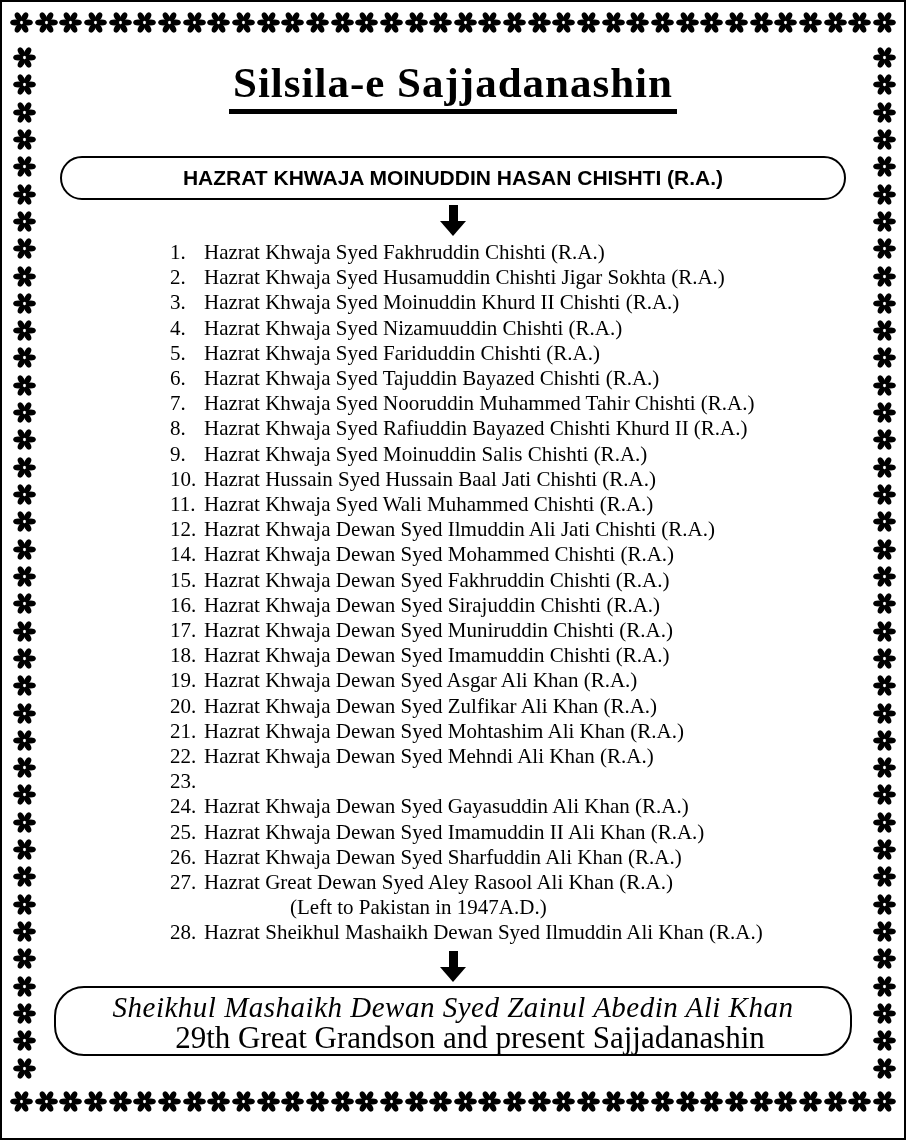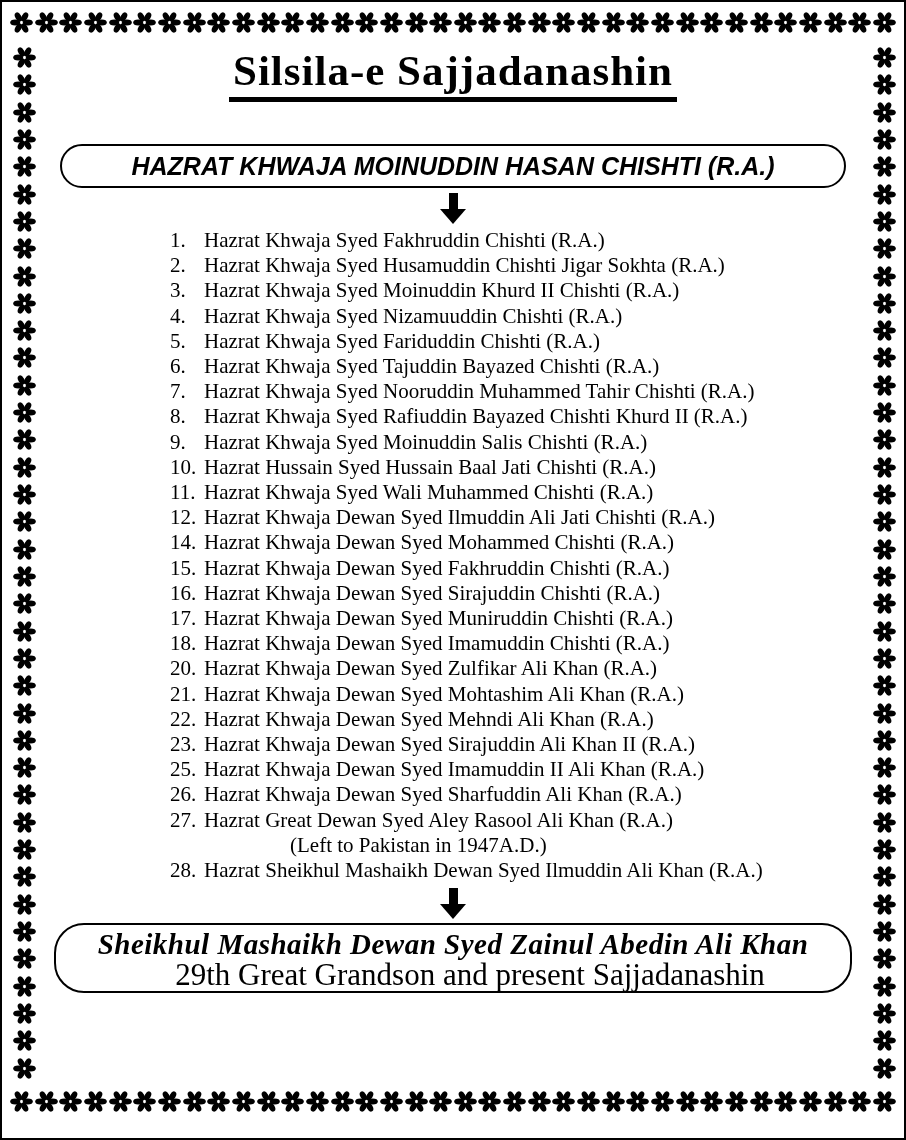"Silsila-e Sajjadanashin" .content { top: 36px -> 48px }
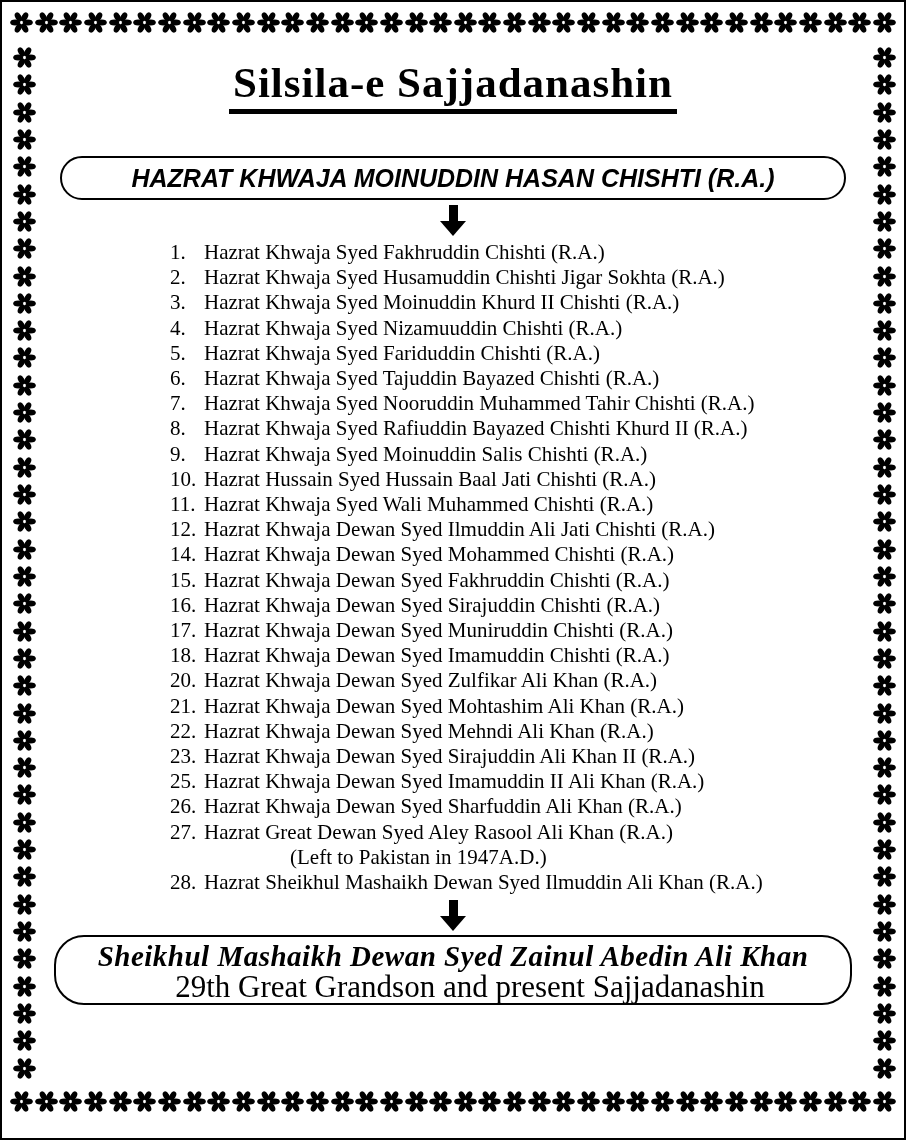"HAZRAT KHWAJA MOINUDDIN HASAN CHISHTI" .origin-label { font-size: 25px -> 21px; font-style: italic -> none }
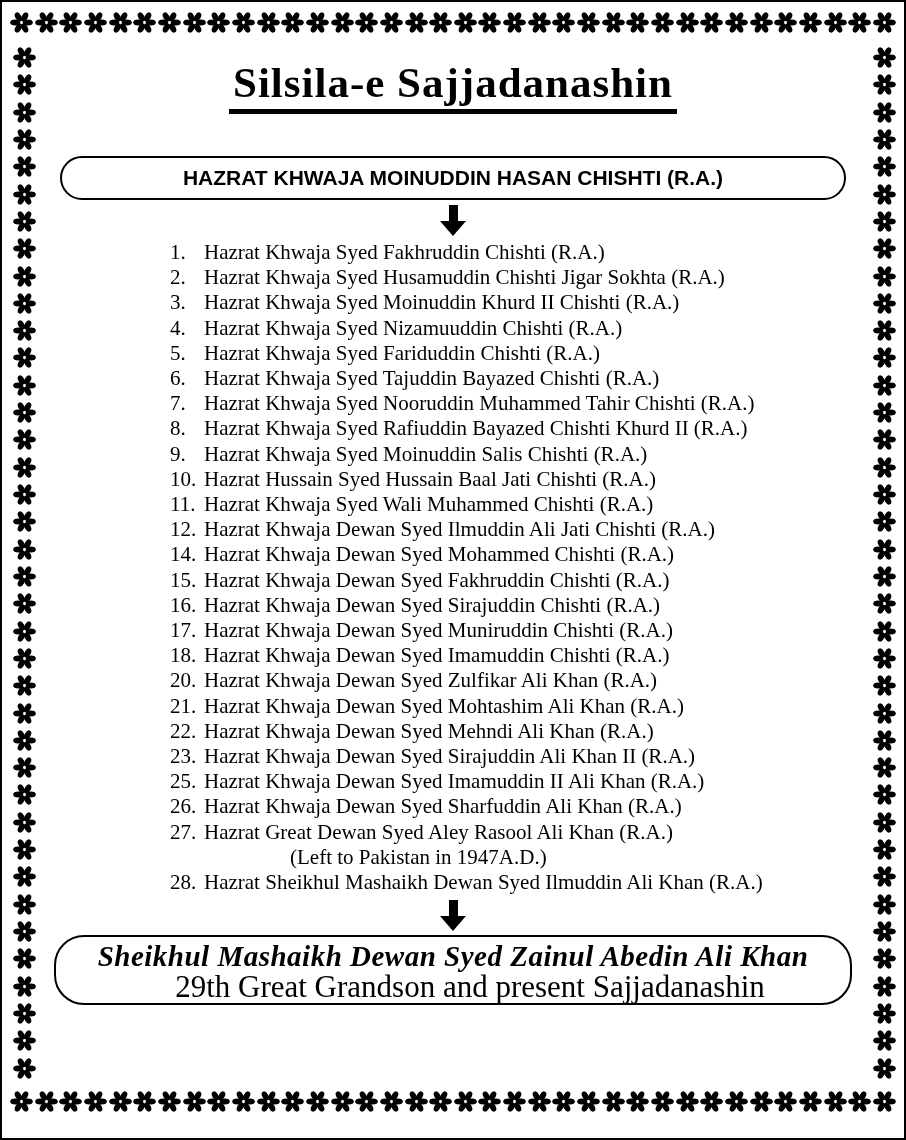"19." div.row { html: none -> <div> <span>19.</span> <span>Hazrat Khwaja Dewan Syed Asgar Ali Khan (R.A.)</span> </div> }
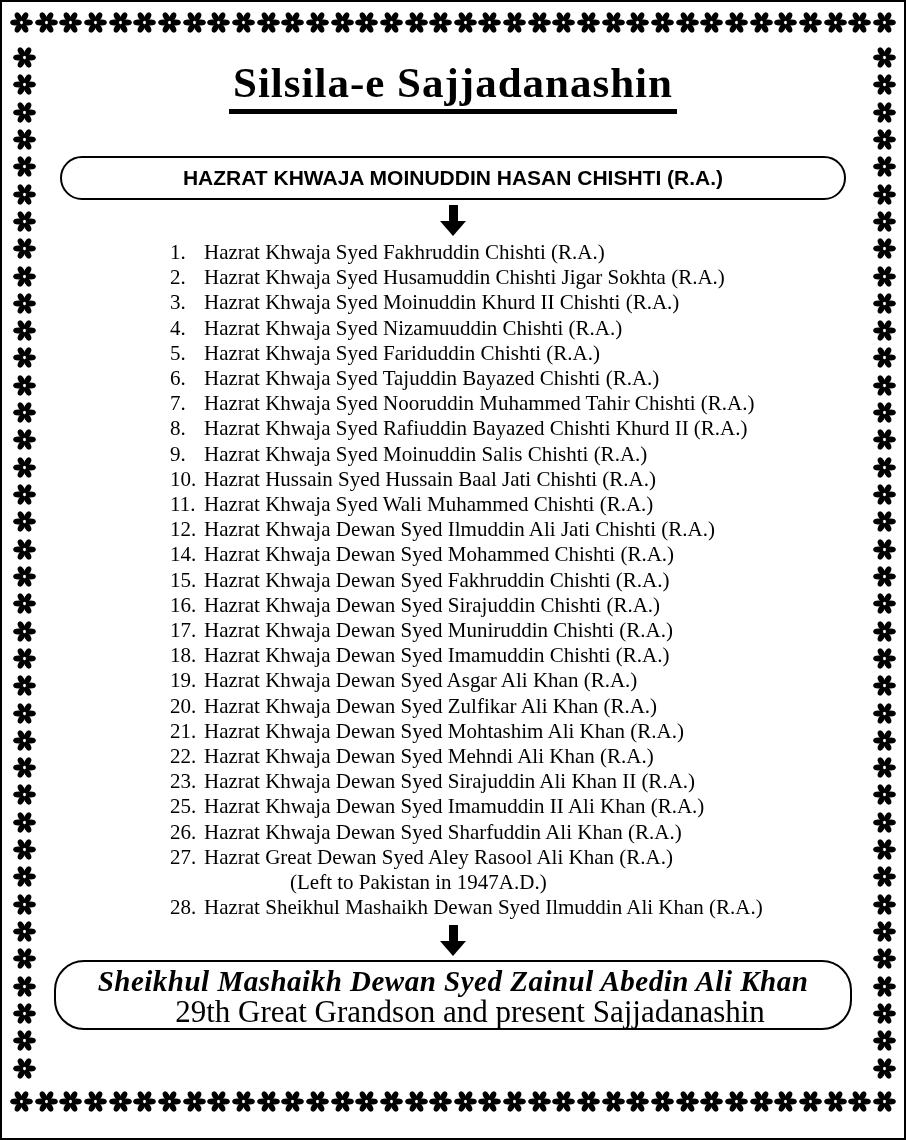"Hazrat Khwaja Dewan Syed Sirajuddin Ali" span.txt { html: <span>Hazrat Khwaja Dewan Syed Sirajuddin Ali Khan II (R.A.)</span> -> none }
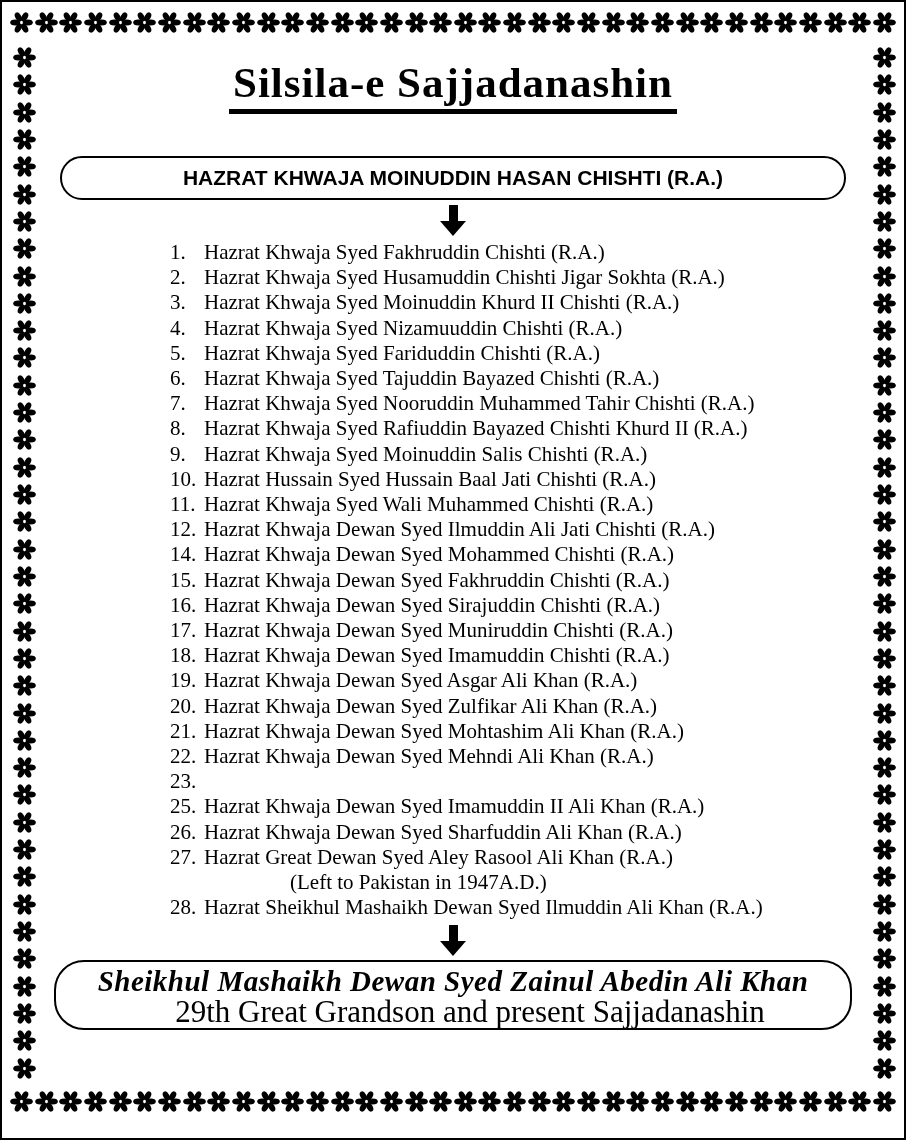"24." div.row { html: none -> <div> <span>24.</span> <span>Hazrat Khwaja Dewan Syed Gayasuddin Ali Khan (R.A.)</span> </div> }
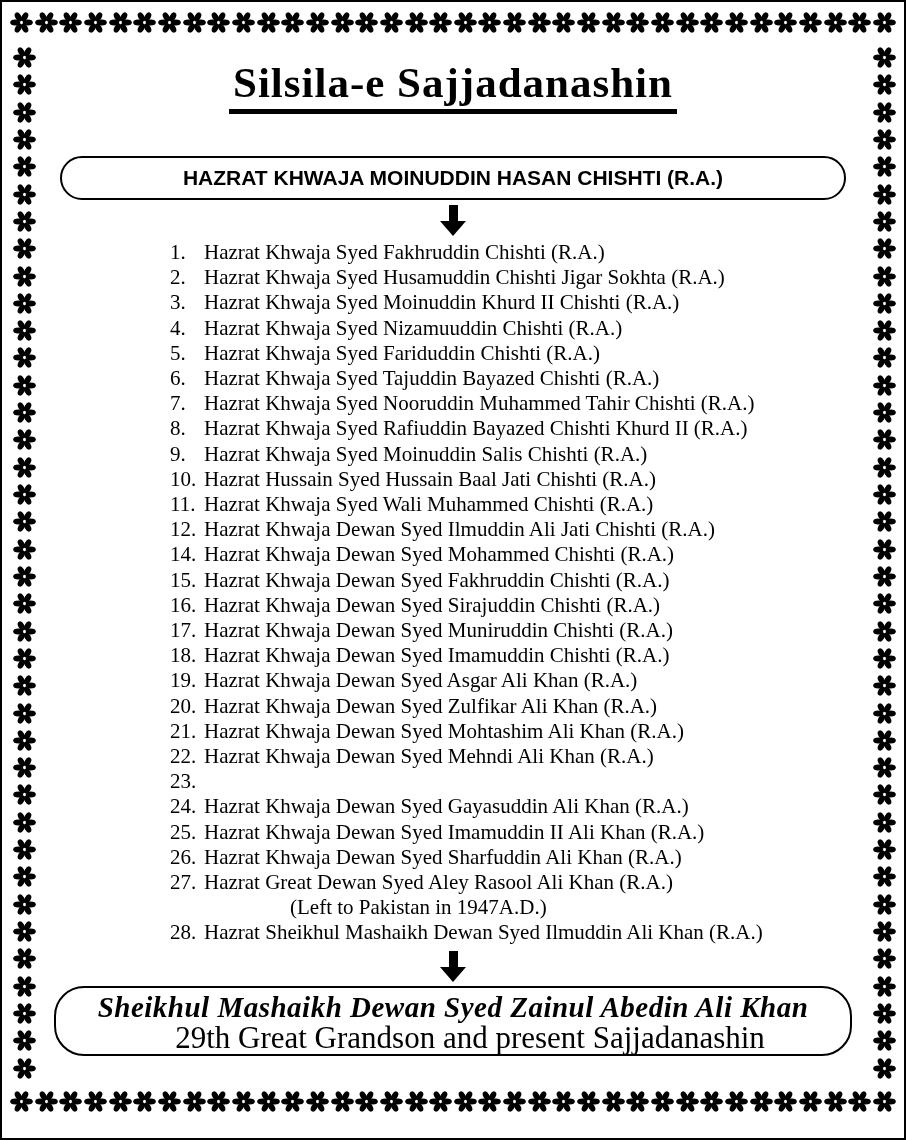"Sheikhul Mashaikh Dewan Syed Zainul" .successor-name { font-weight: bold -> normal }
